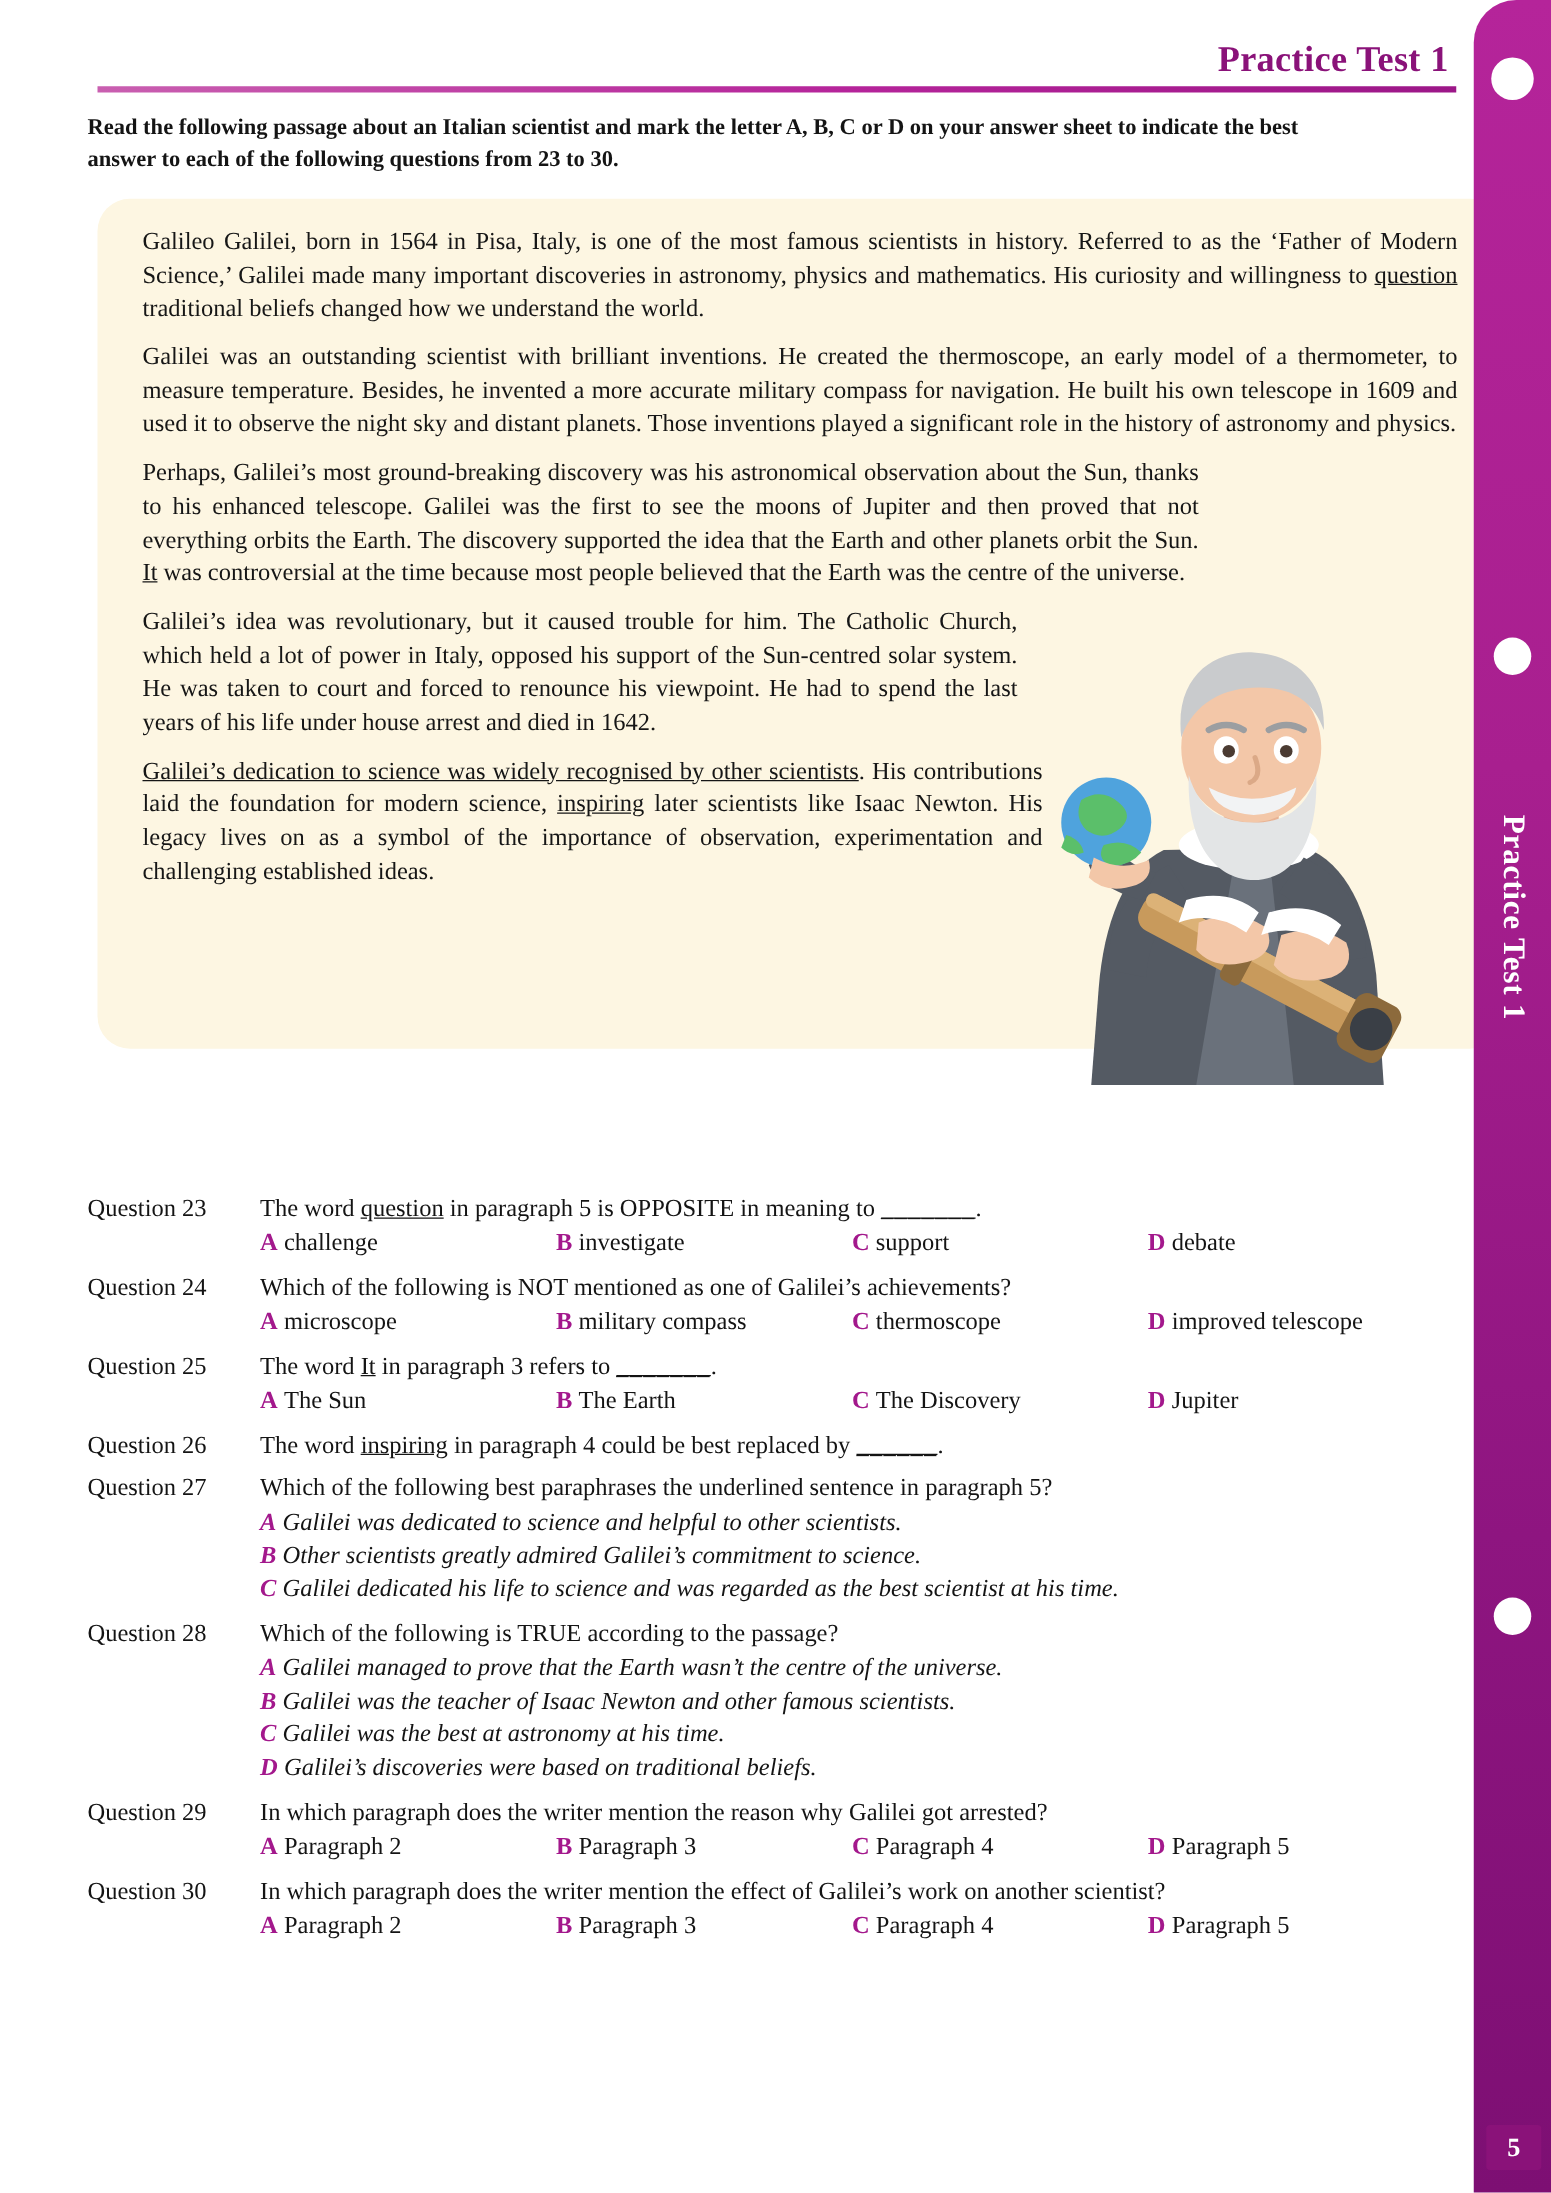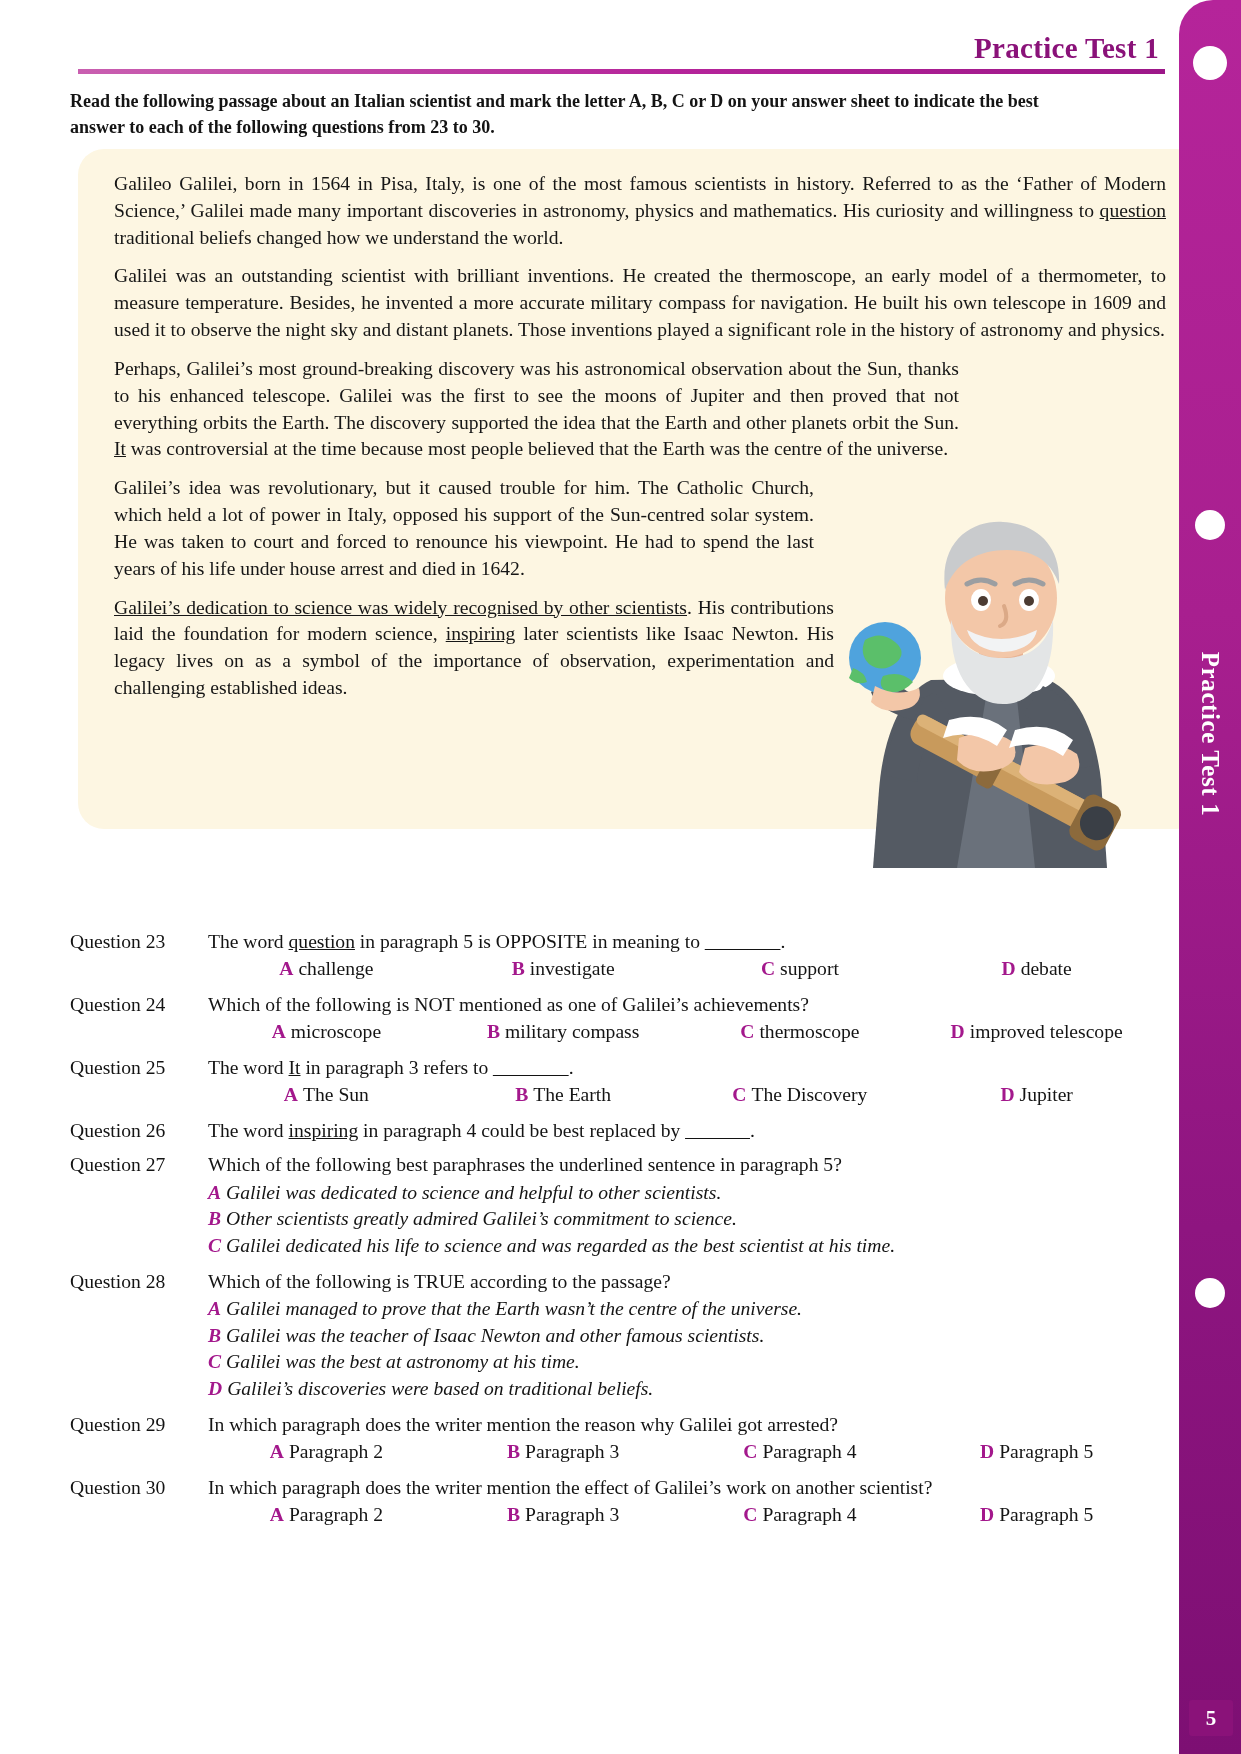"Galileo Galilei, born in 1564" #passage-box { top: 149px -> 159px }
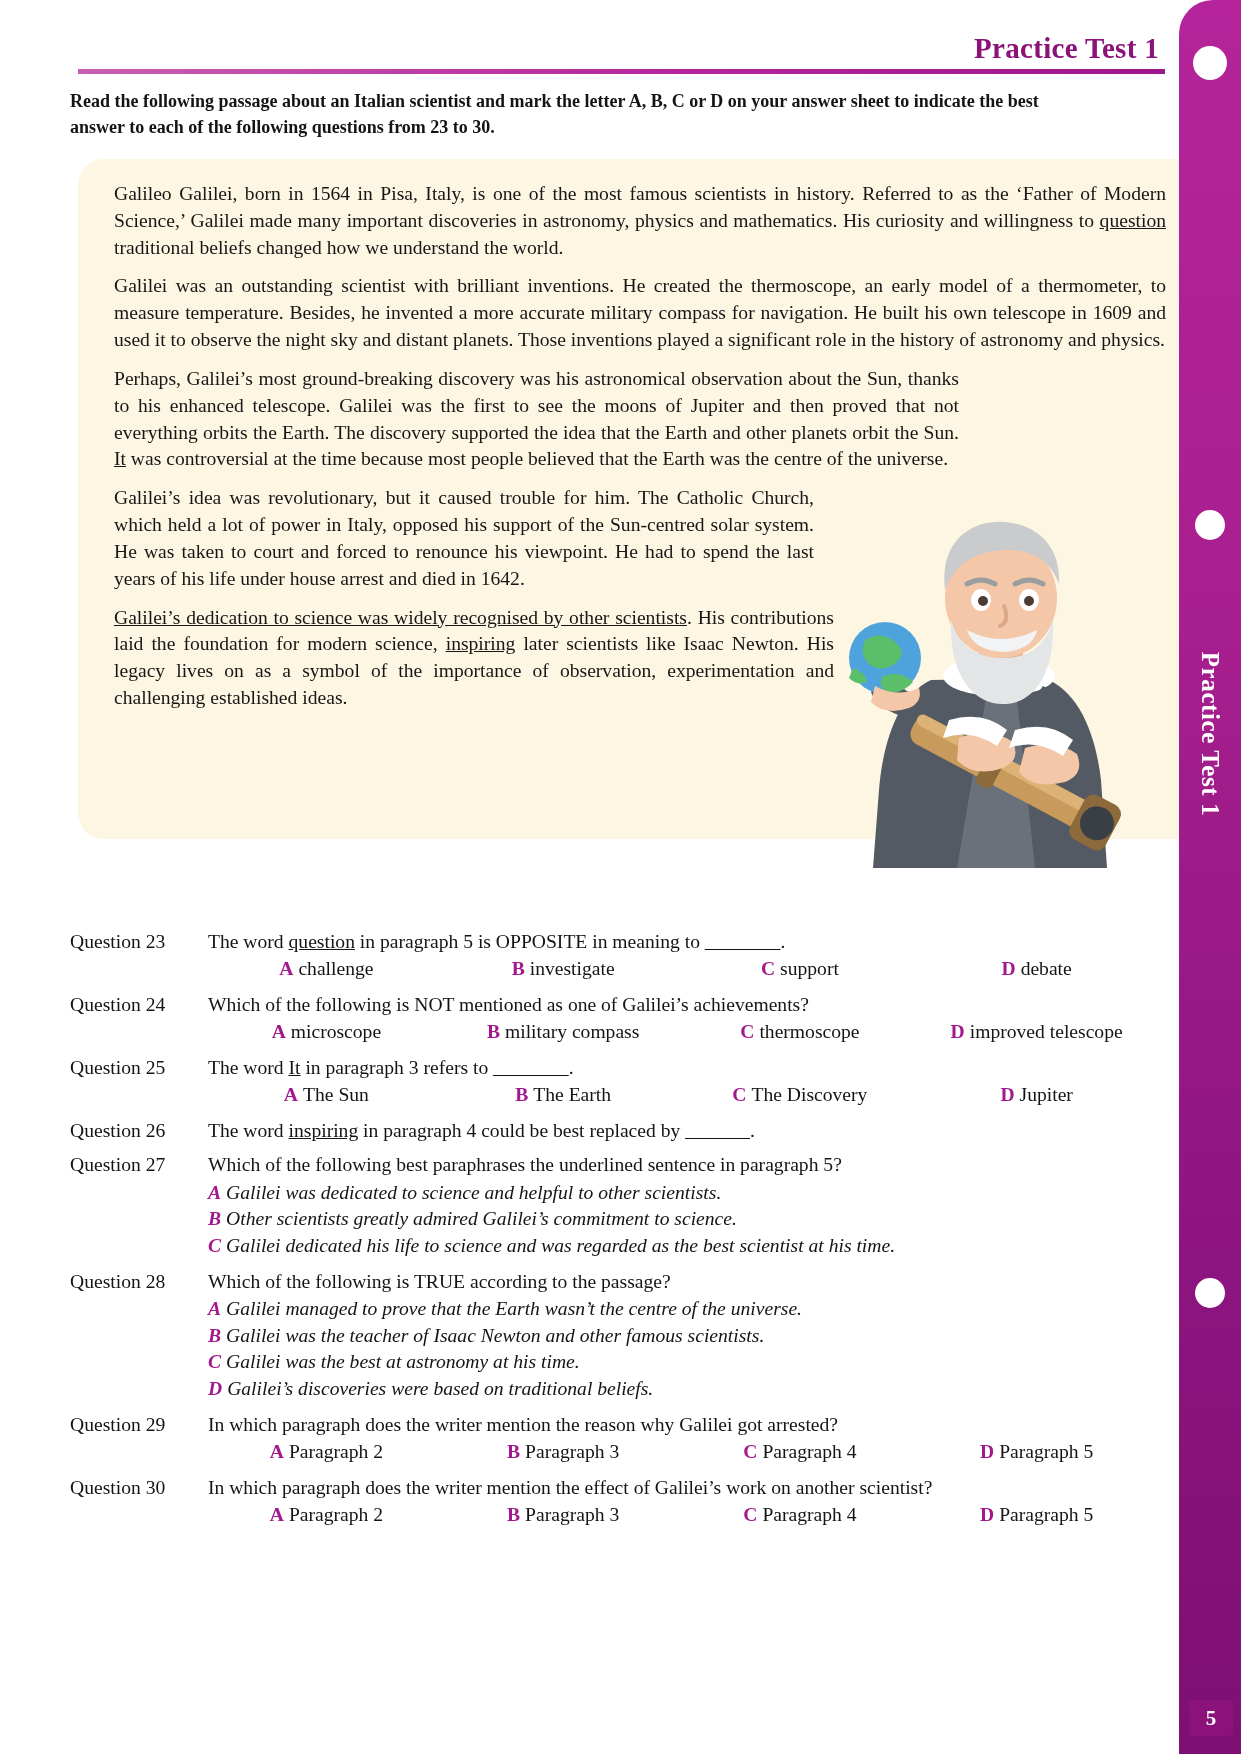"Question 23" #questions { top: 929px -> 955px }
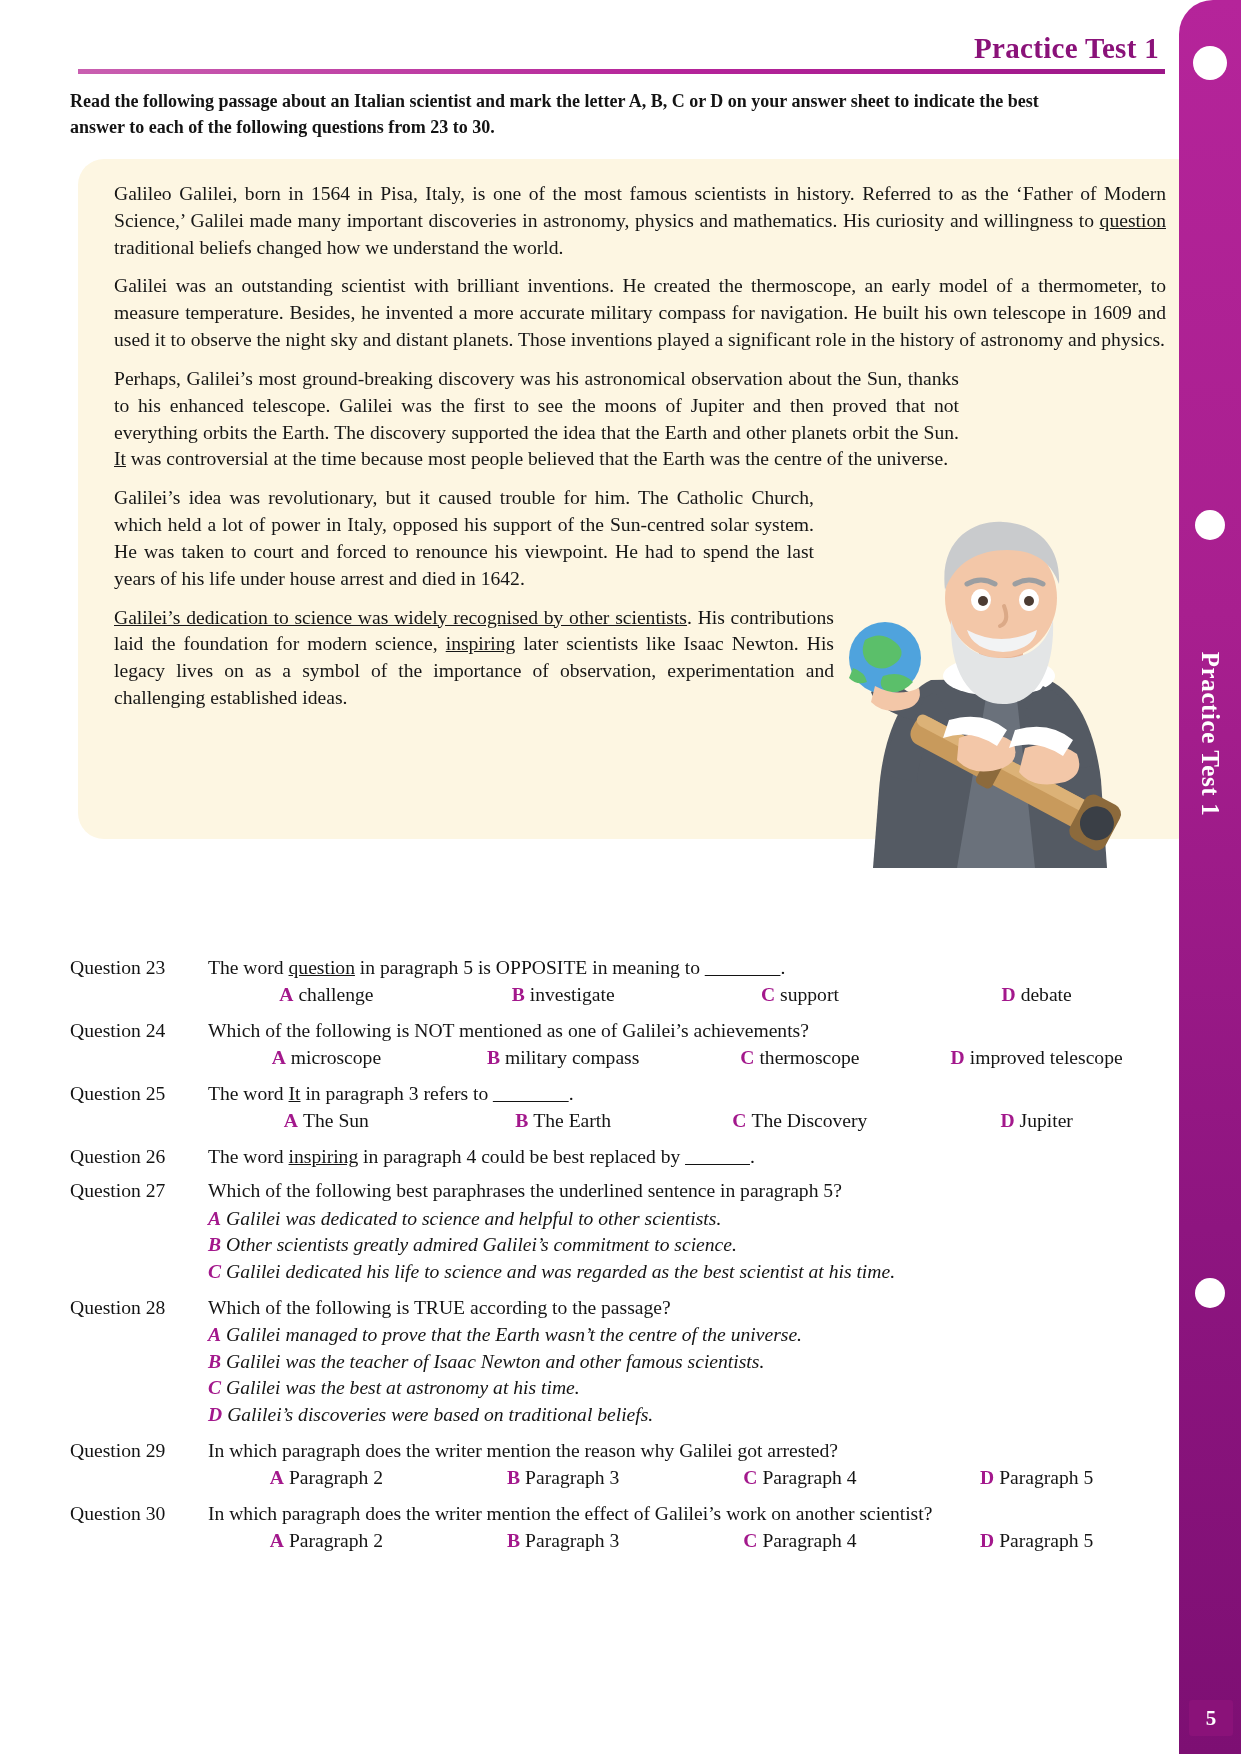"A challenge" .opts-row .opt { text-align: center -> none }
